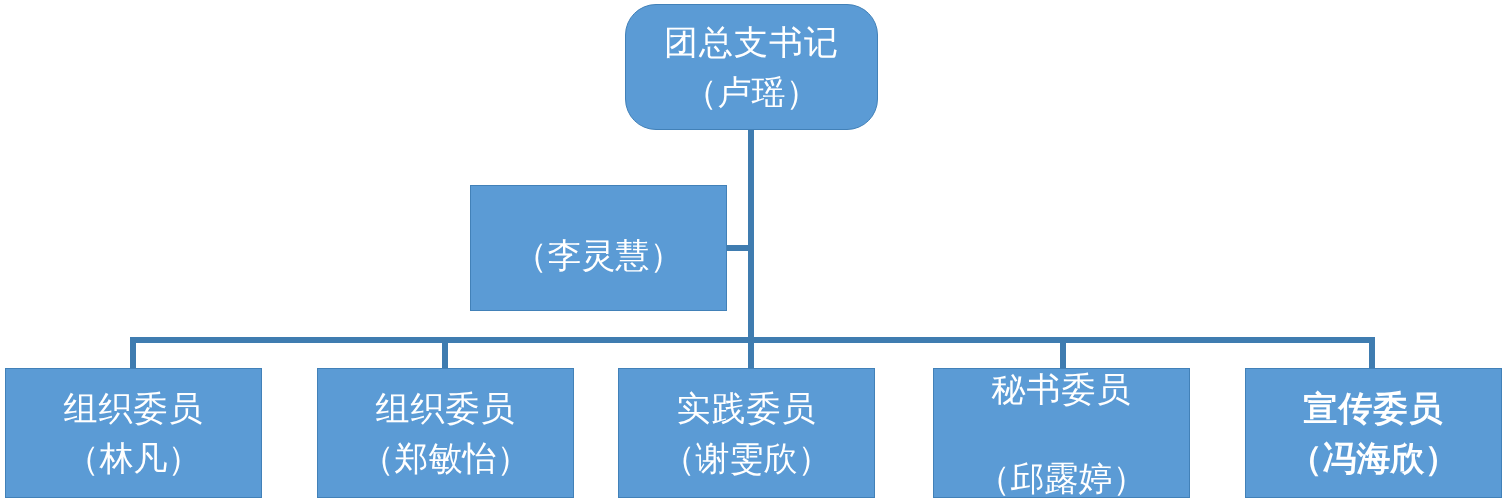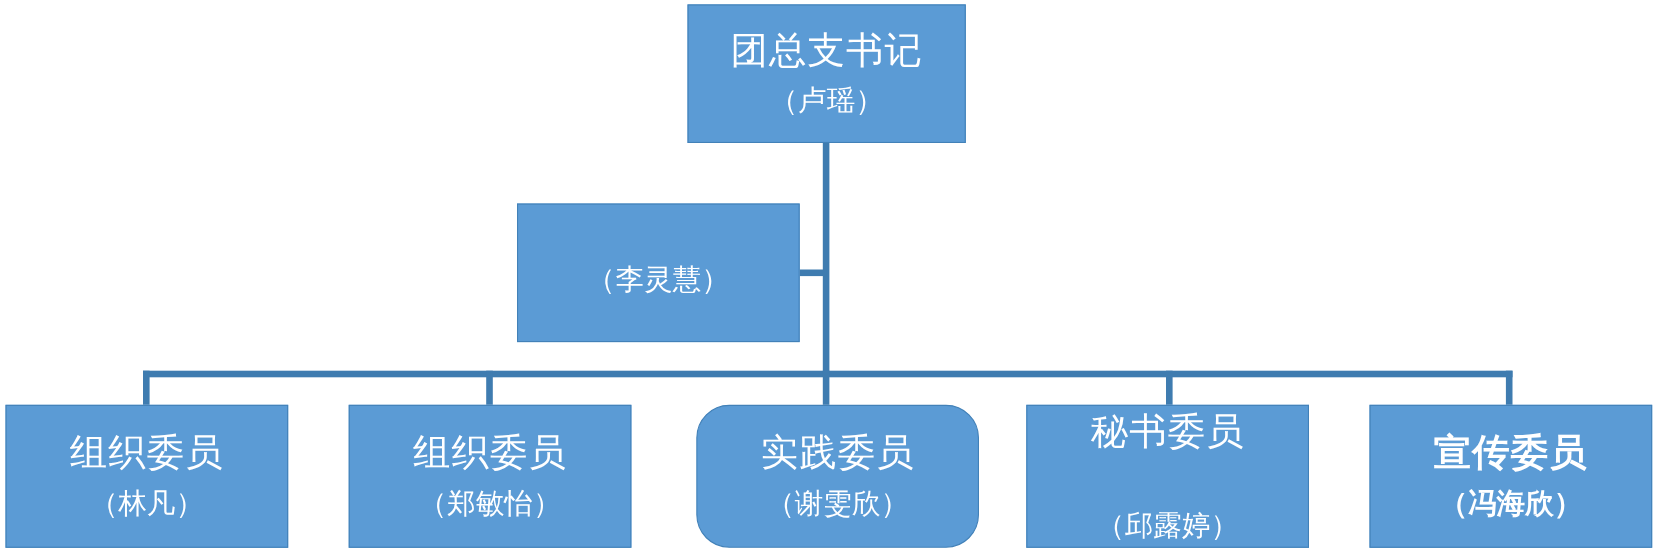"团总支书记" .node-top { border-radius: none -> 31px }
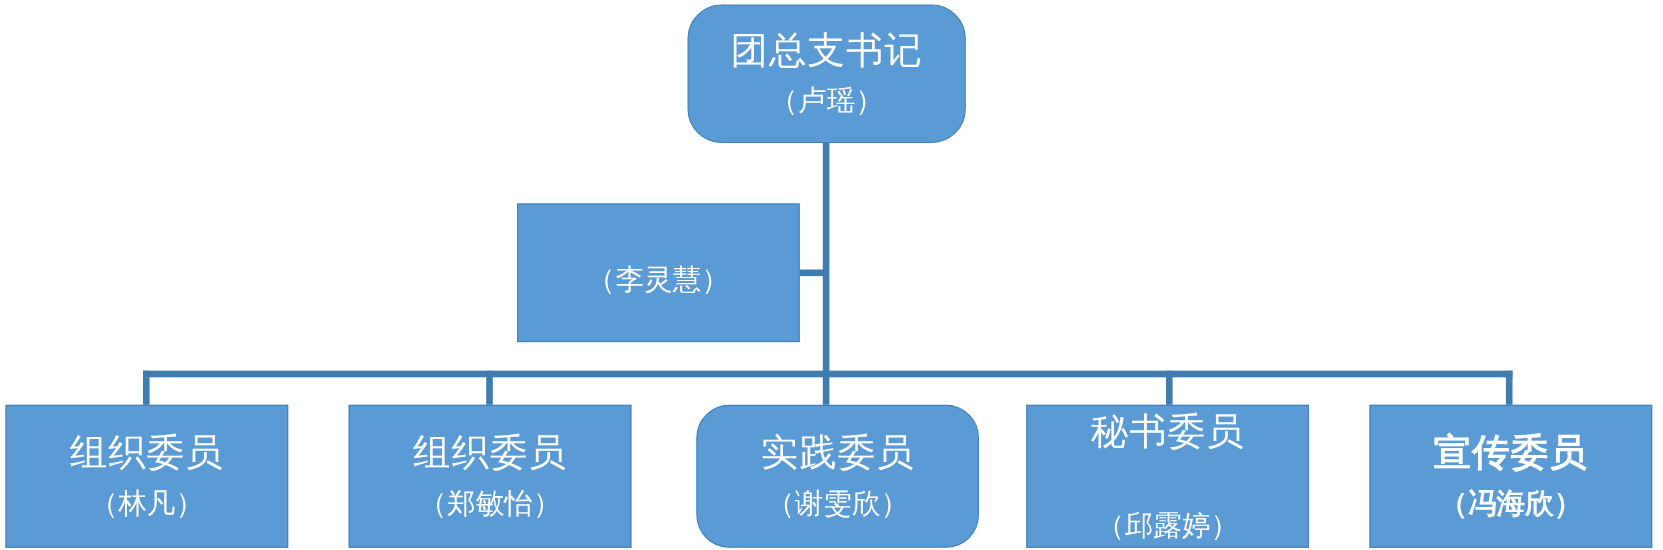"（卢瑶）" .node .person { font-size: 26px -> 34px }
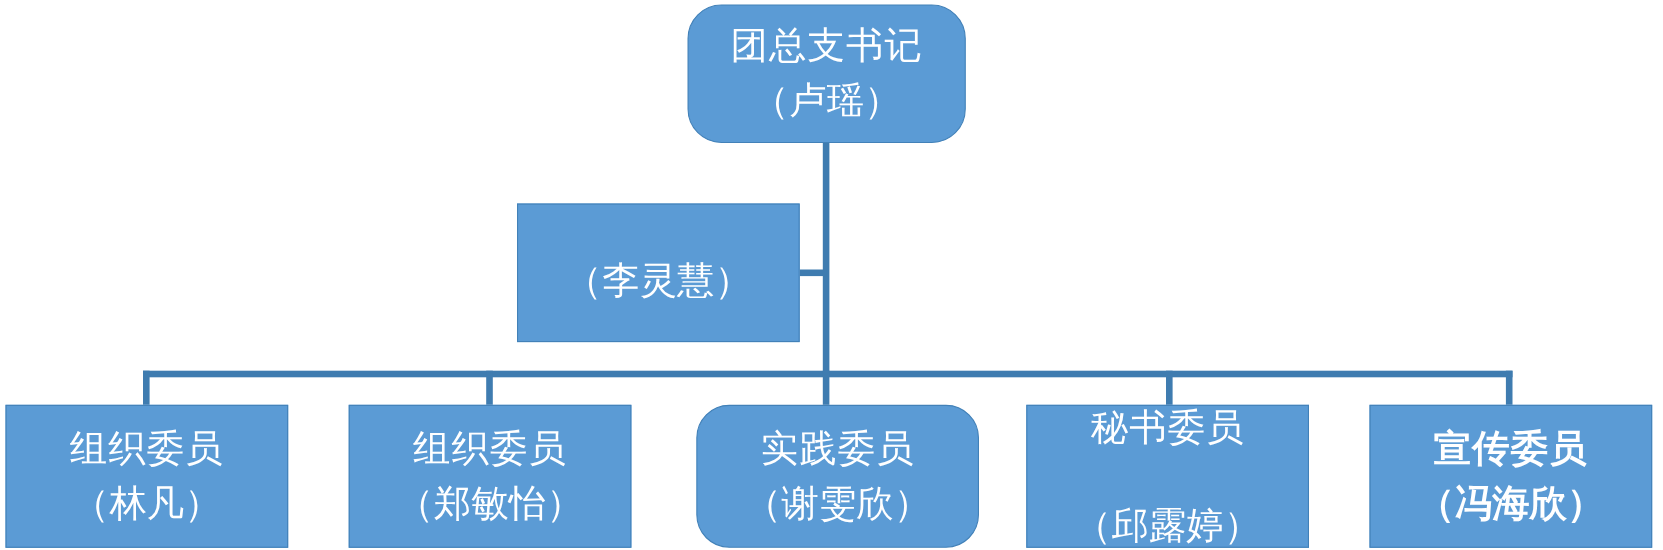"实践委员" .leaf-3 { border-radius: 30px -> none; left: 633px -> 618px }
